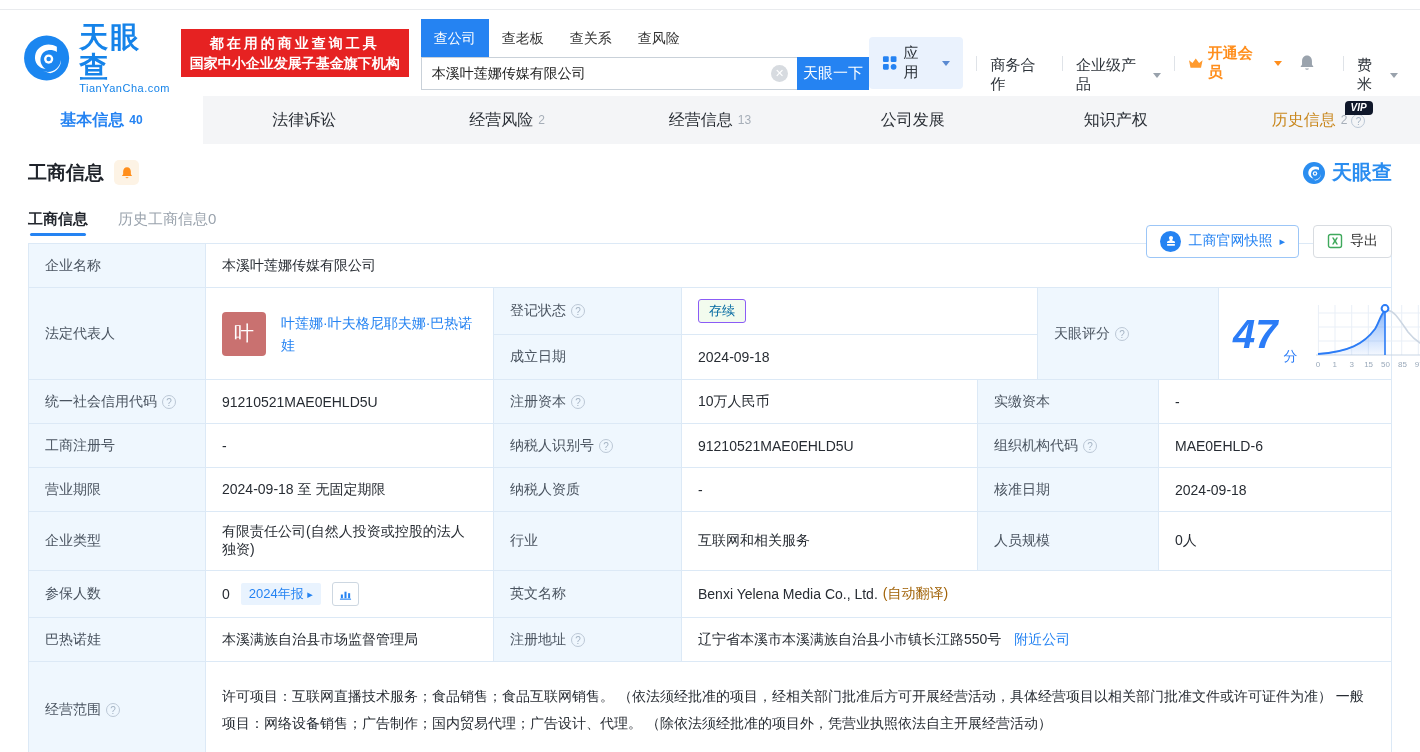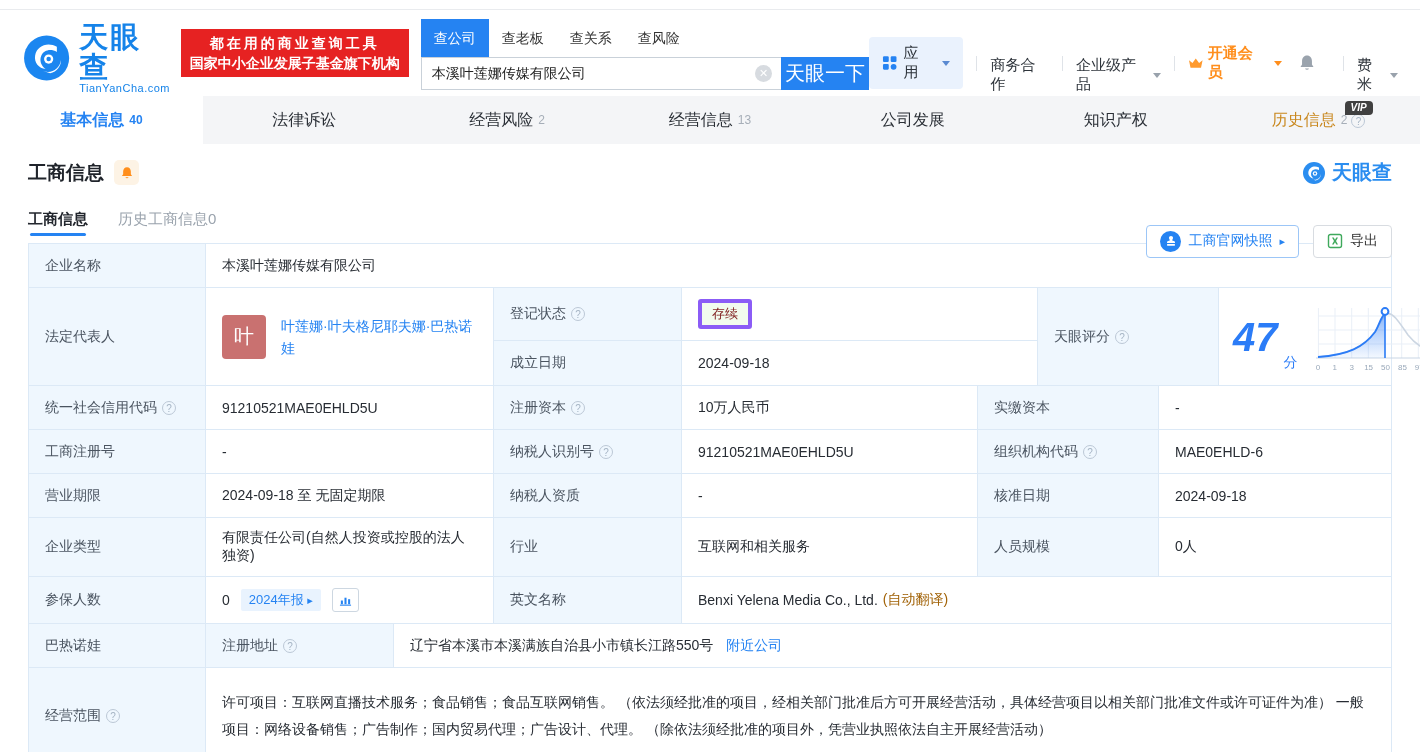"天眼一下" .sbtn { font-size: 20px -> 15px; width: 88px -> 72px }
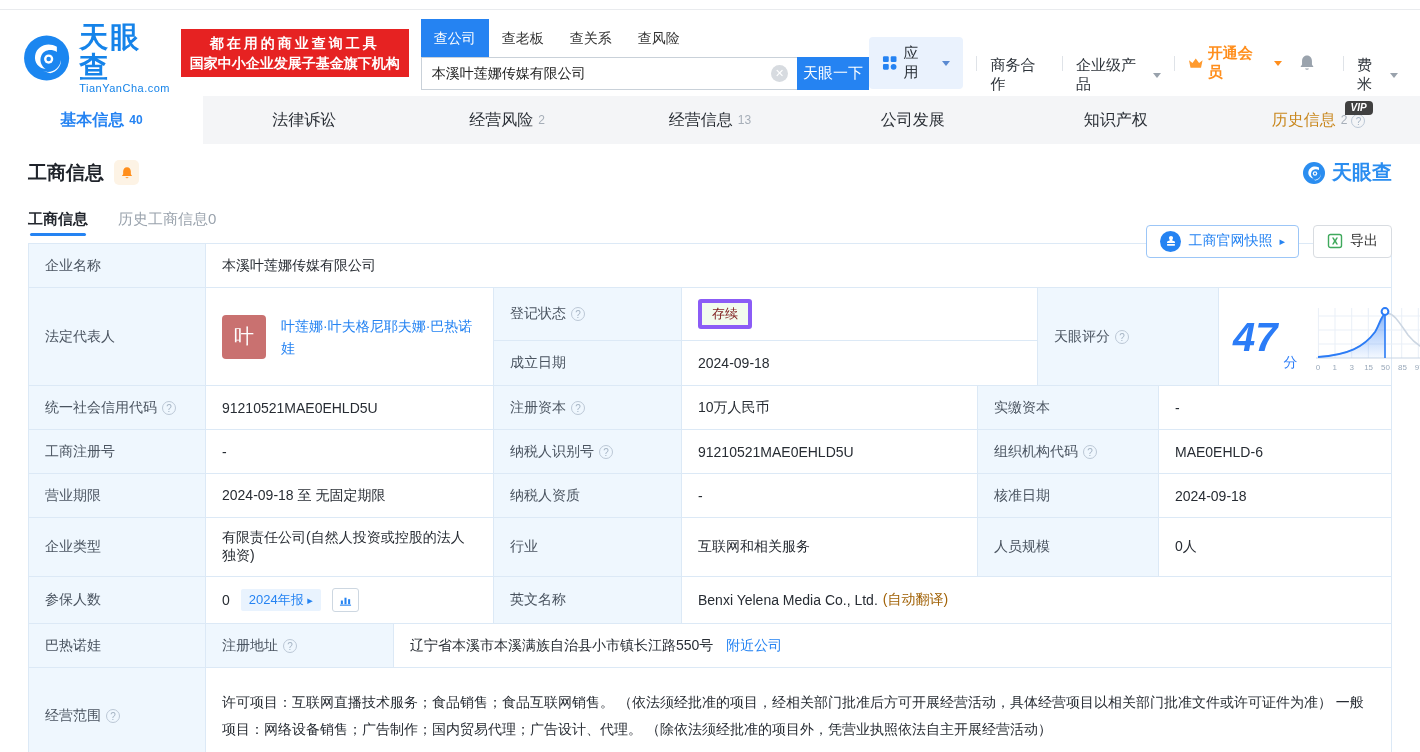"VIP" .vip-badge { background: #404040 -> #0f172a }
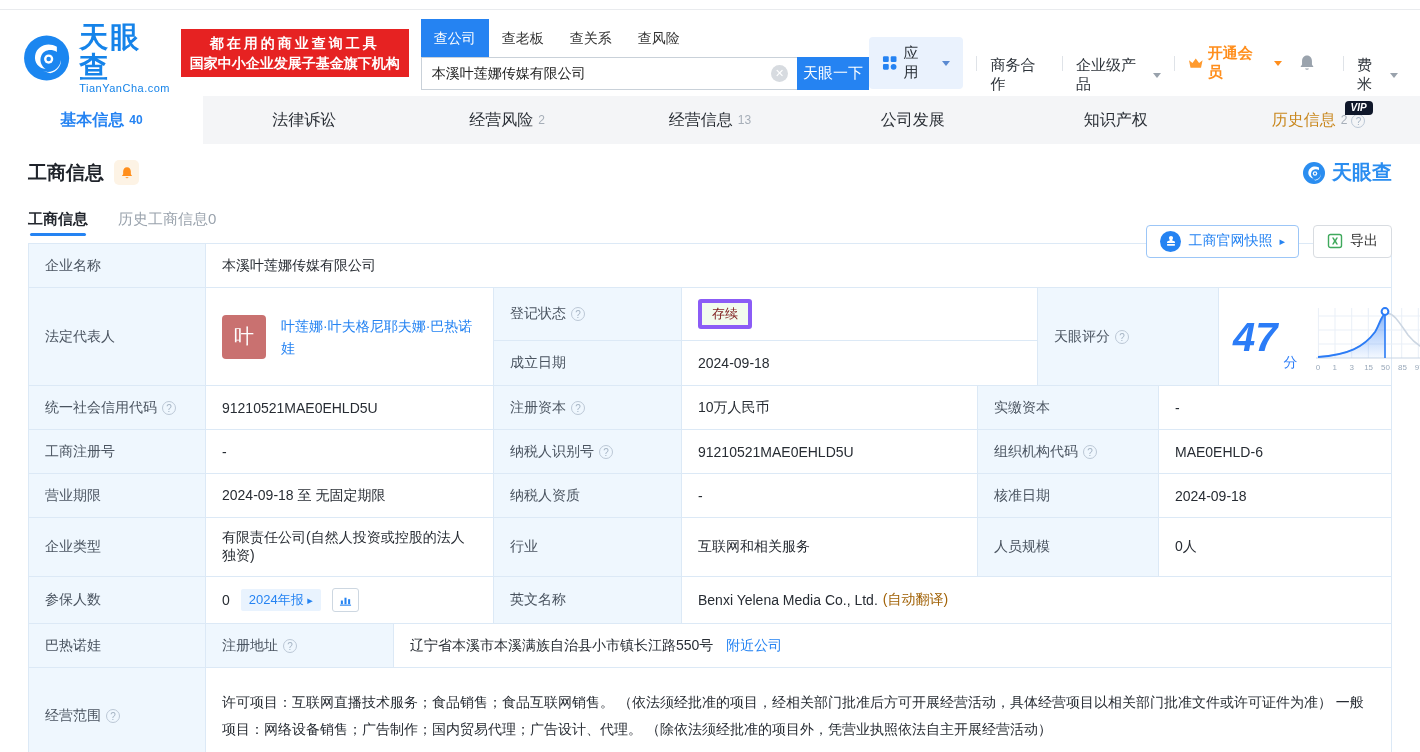"存续" .badge-green { border: 4px solid #8b5cf6 -> 1px solid #8b5cf6; color: #7f1d1d -> #0369a1 }
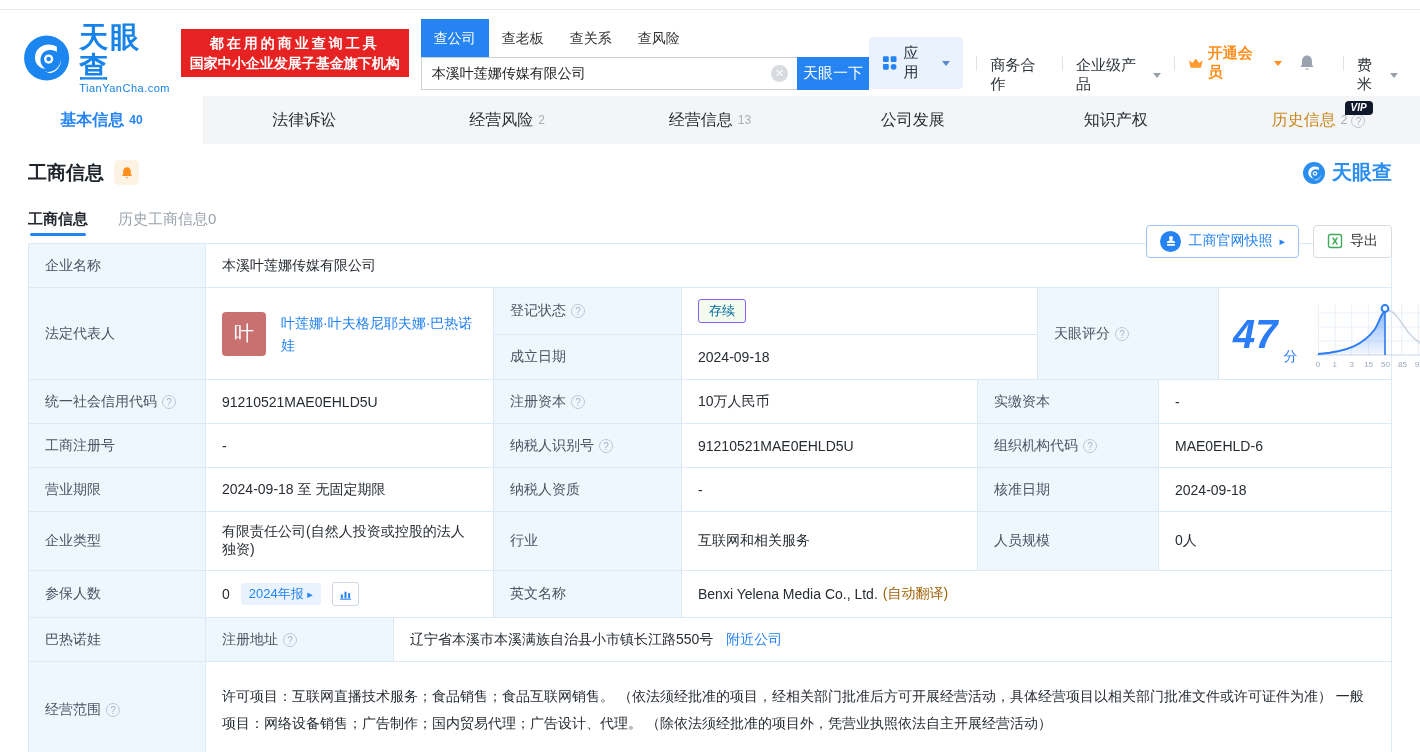"本溪满族自治县市场监督管理局" div.cell { html: none -> <div>本溪满族自治县市场监督管理局</div> }
